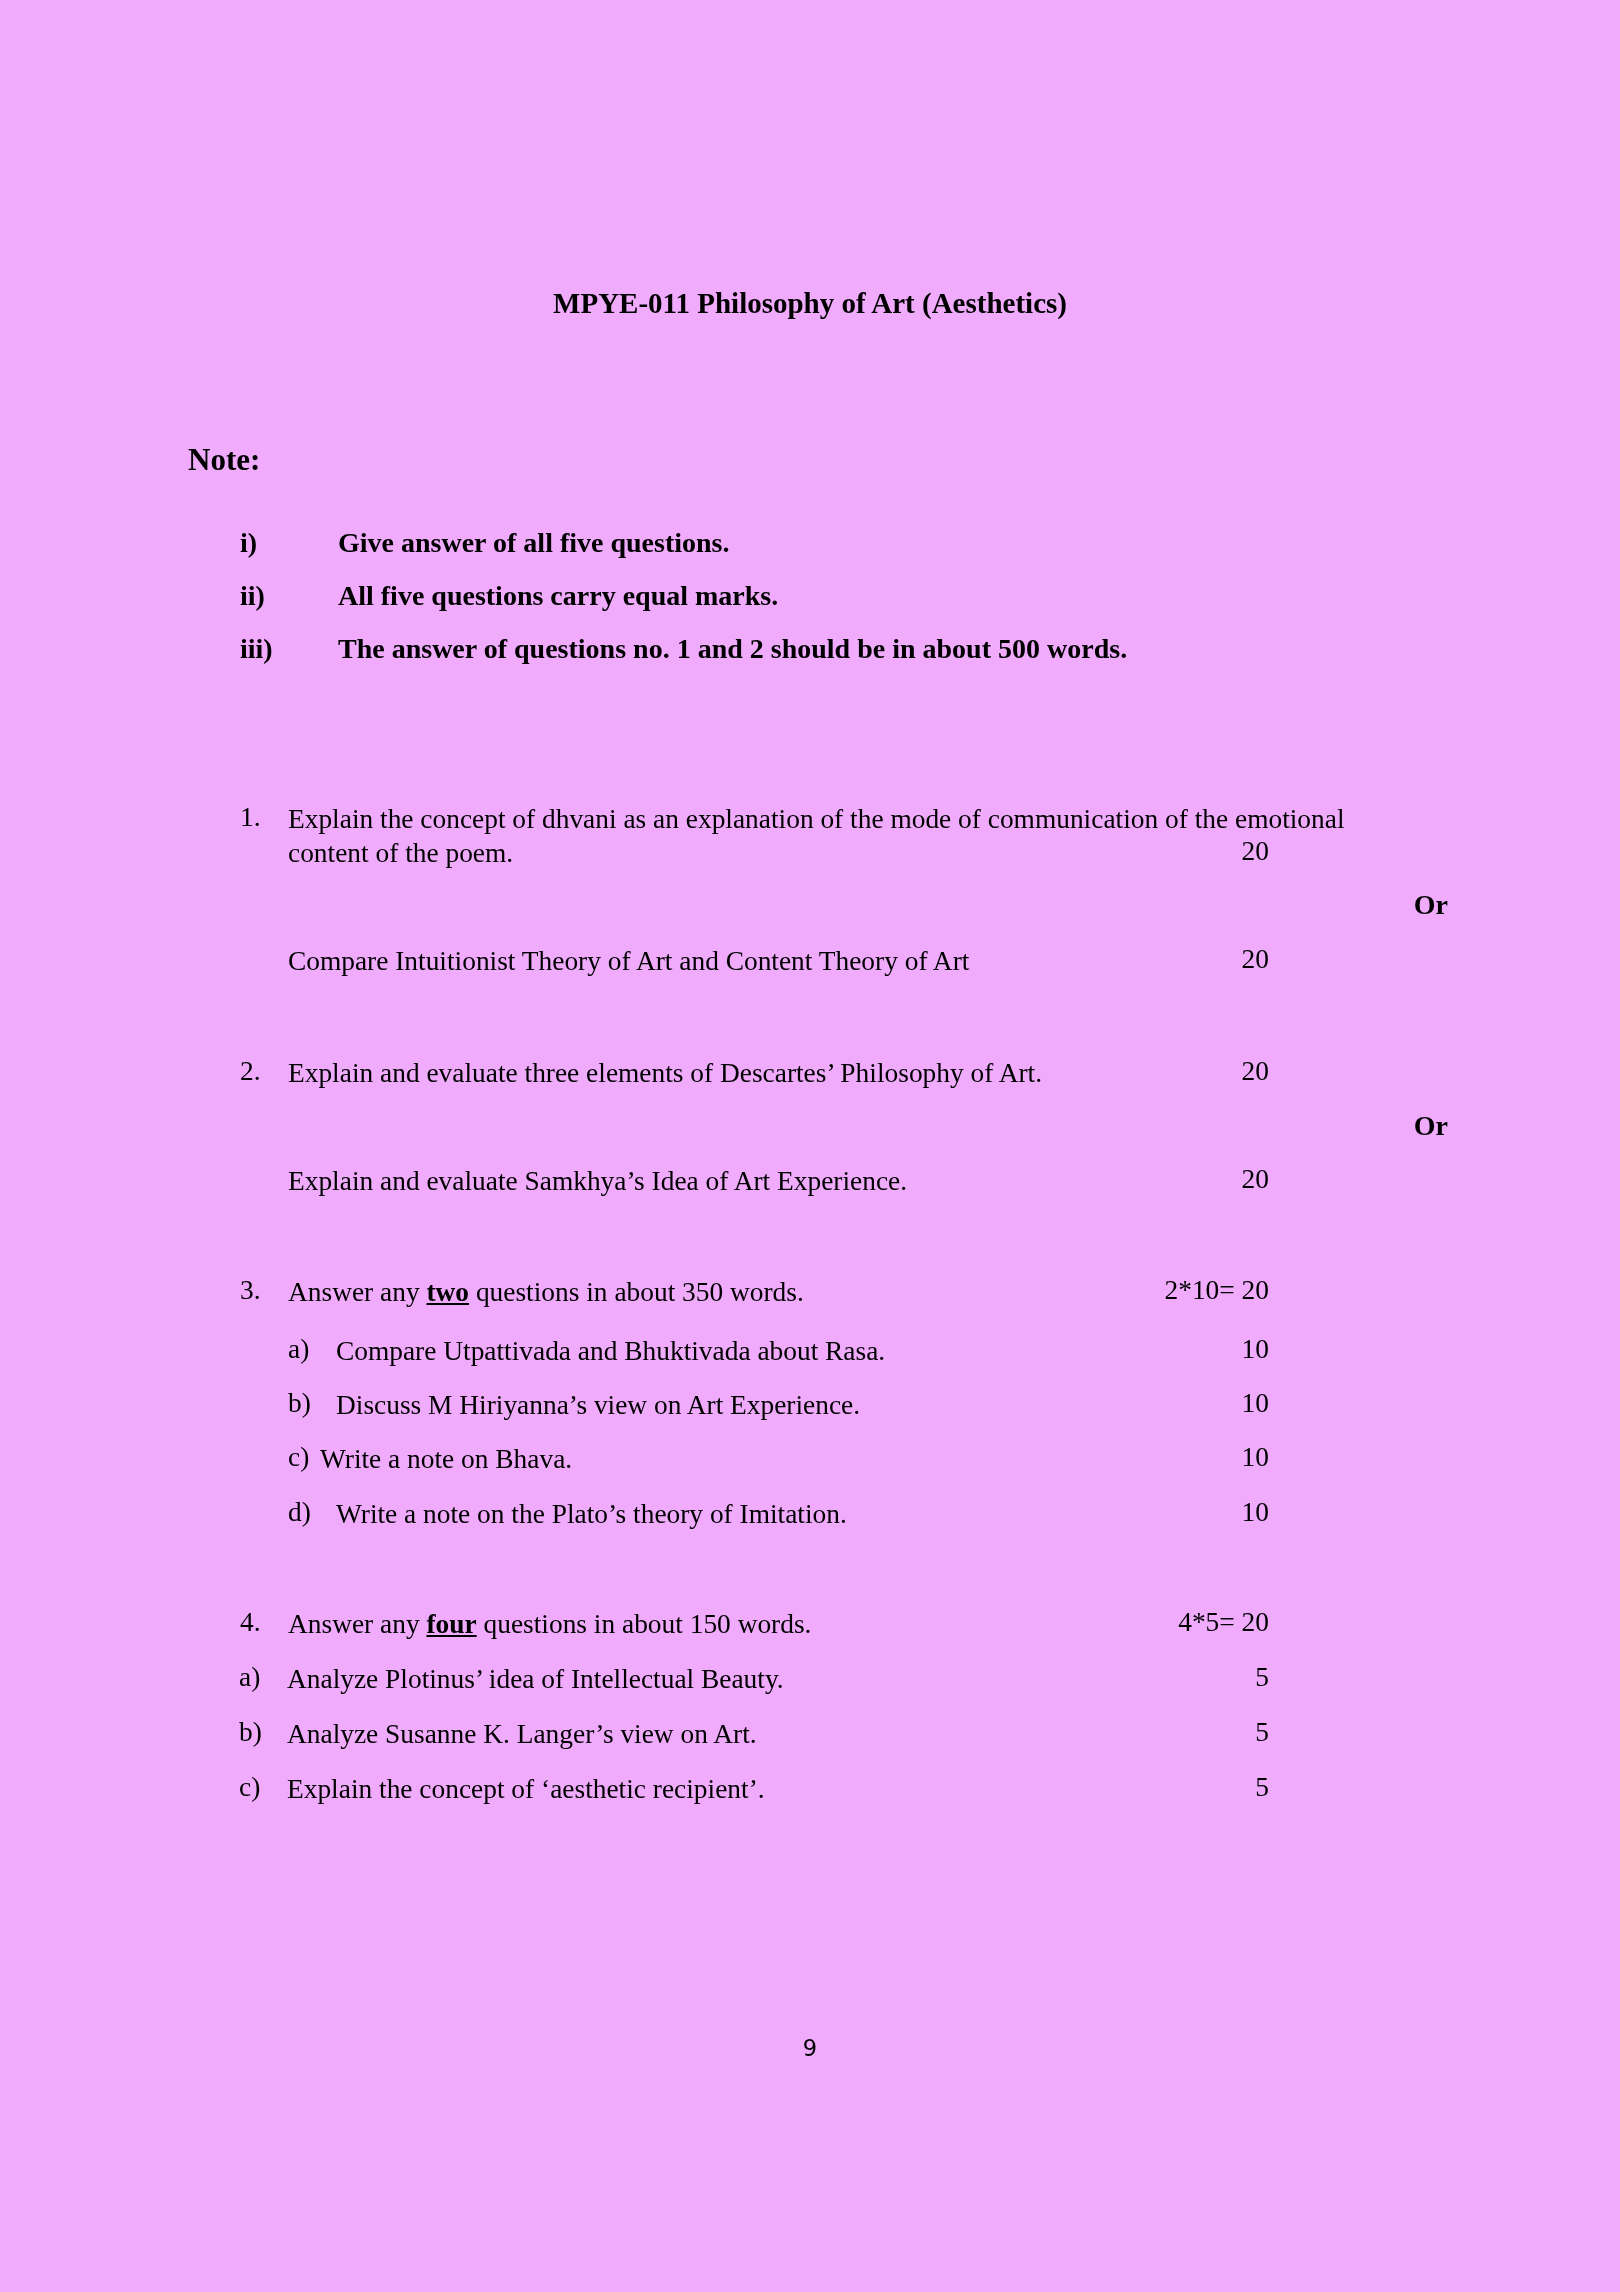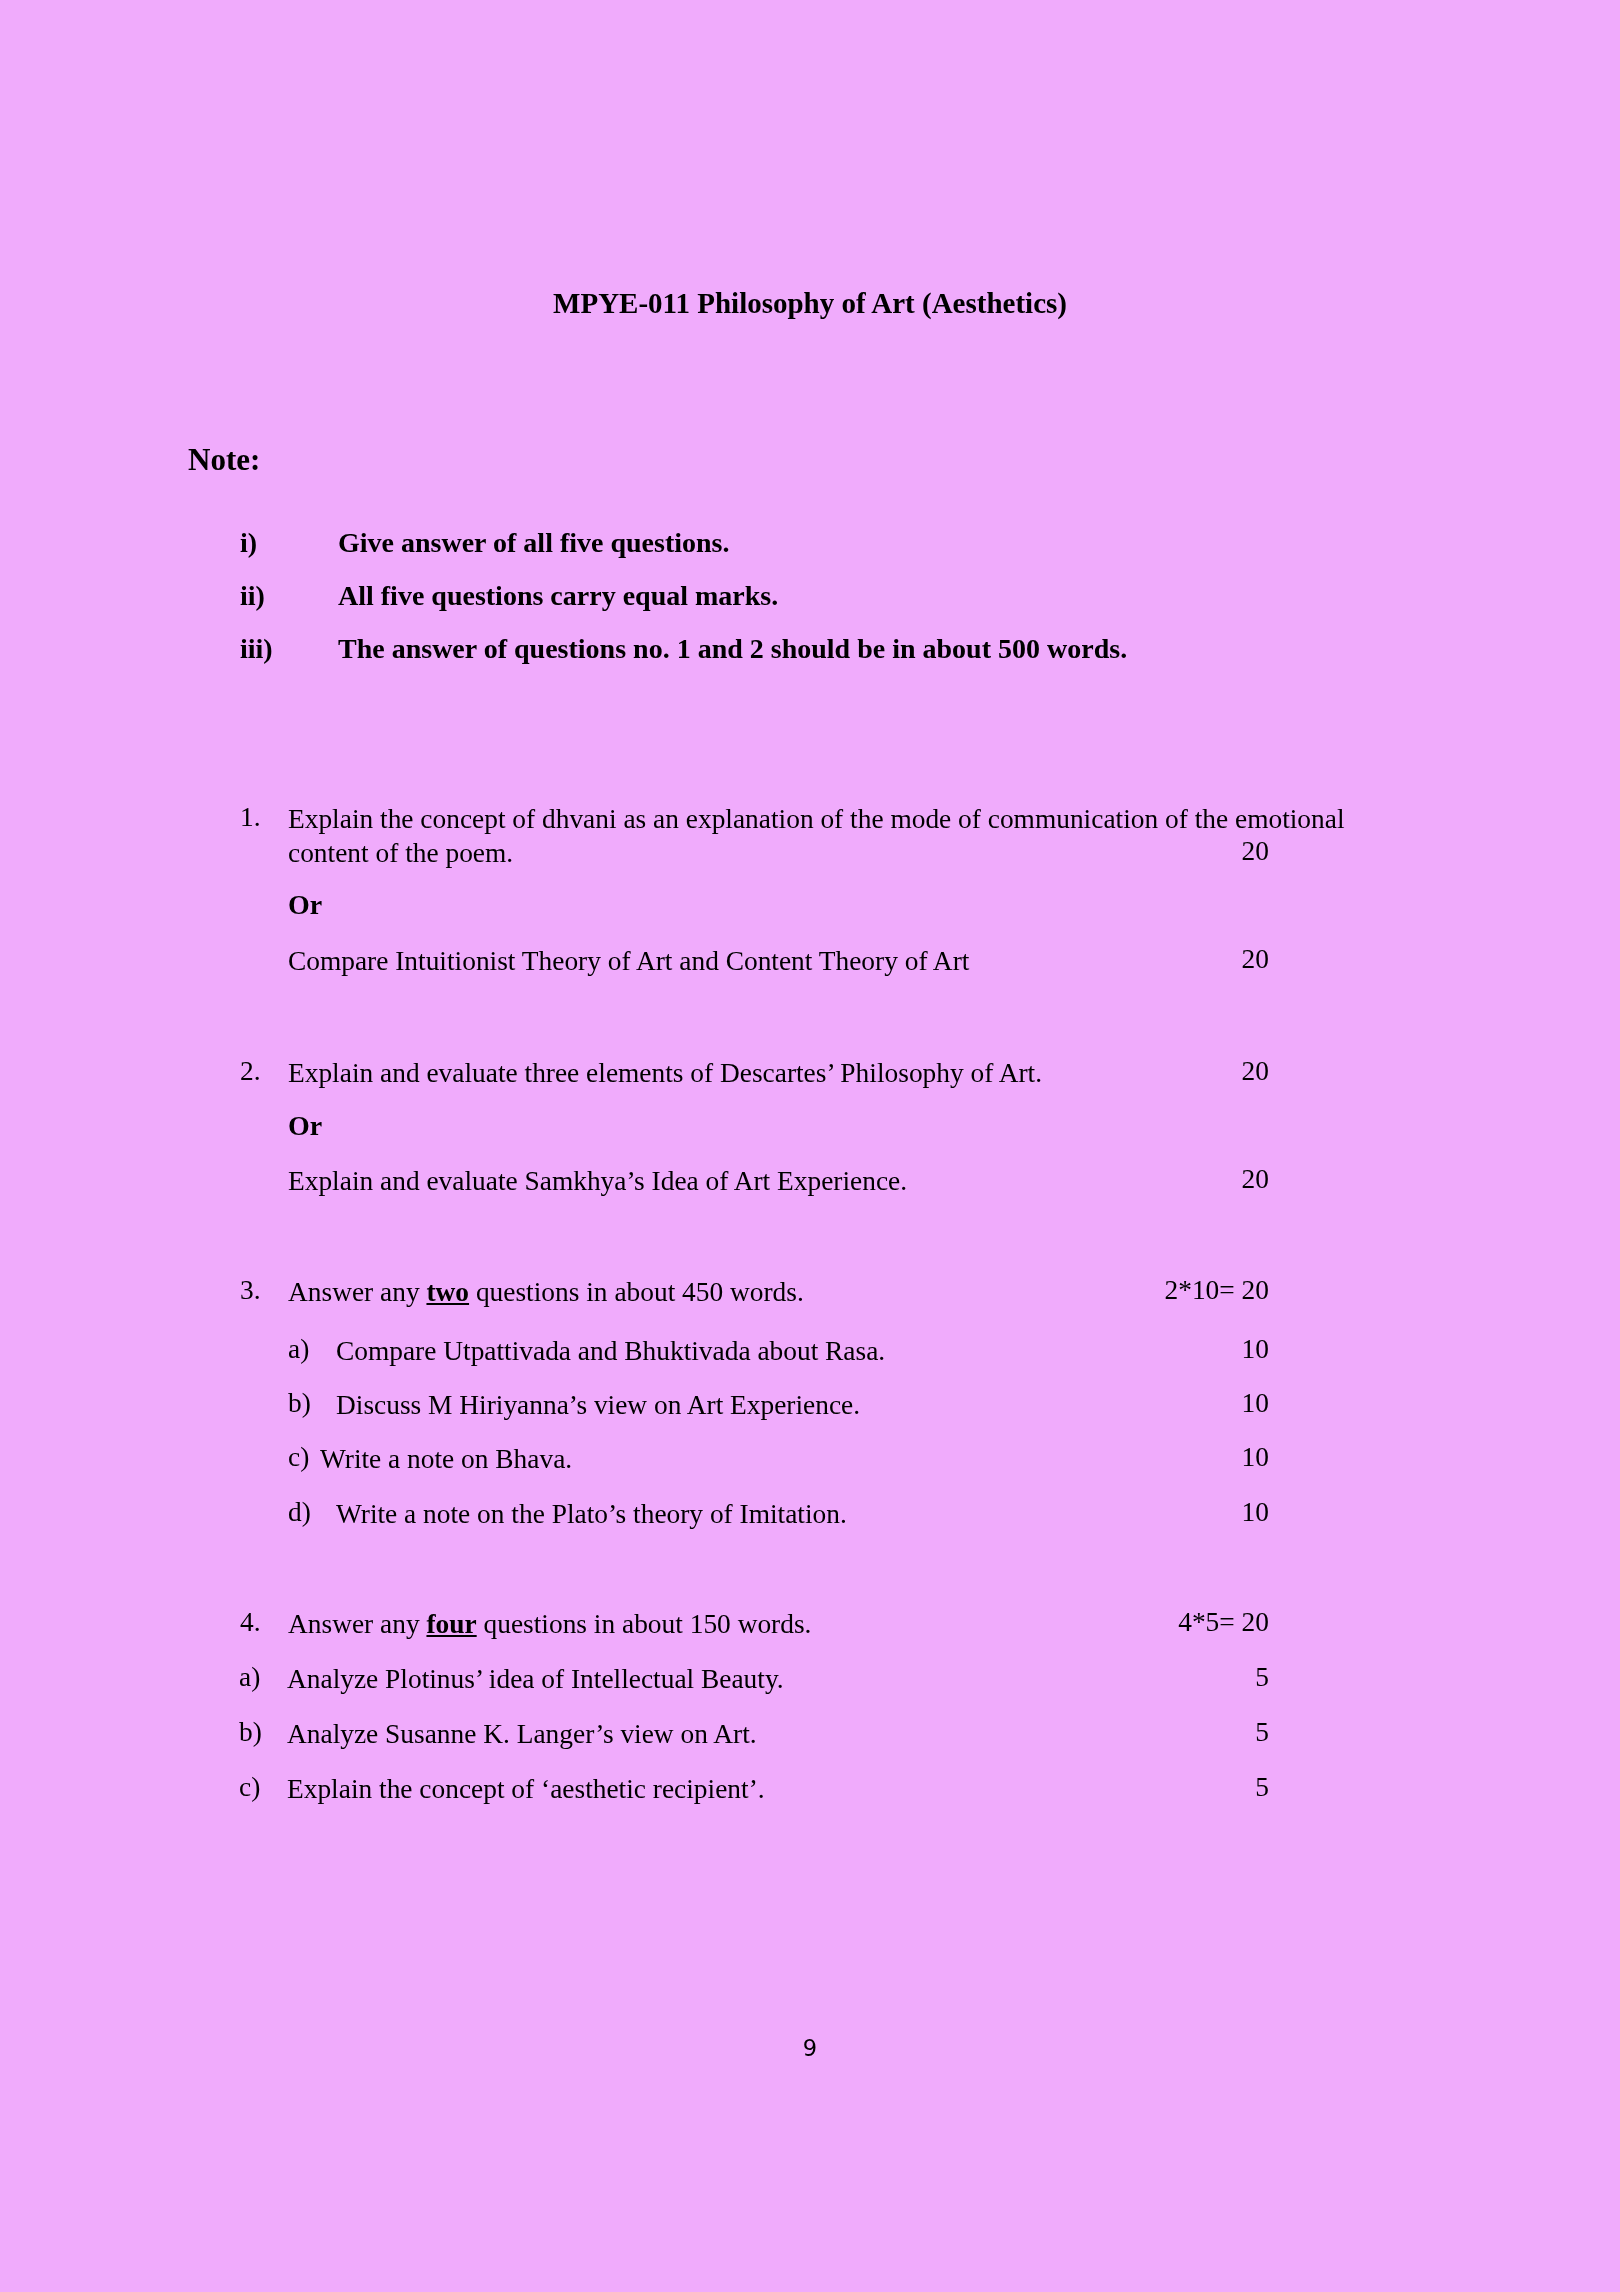"Or" .or { text-align: left -> right }
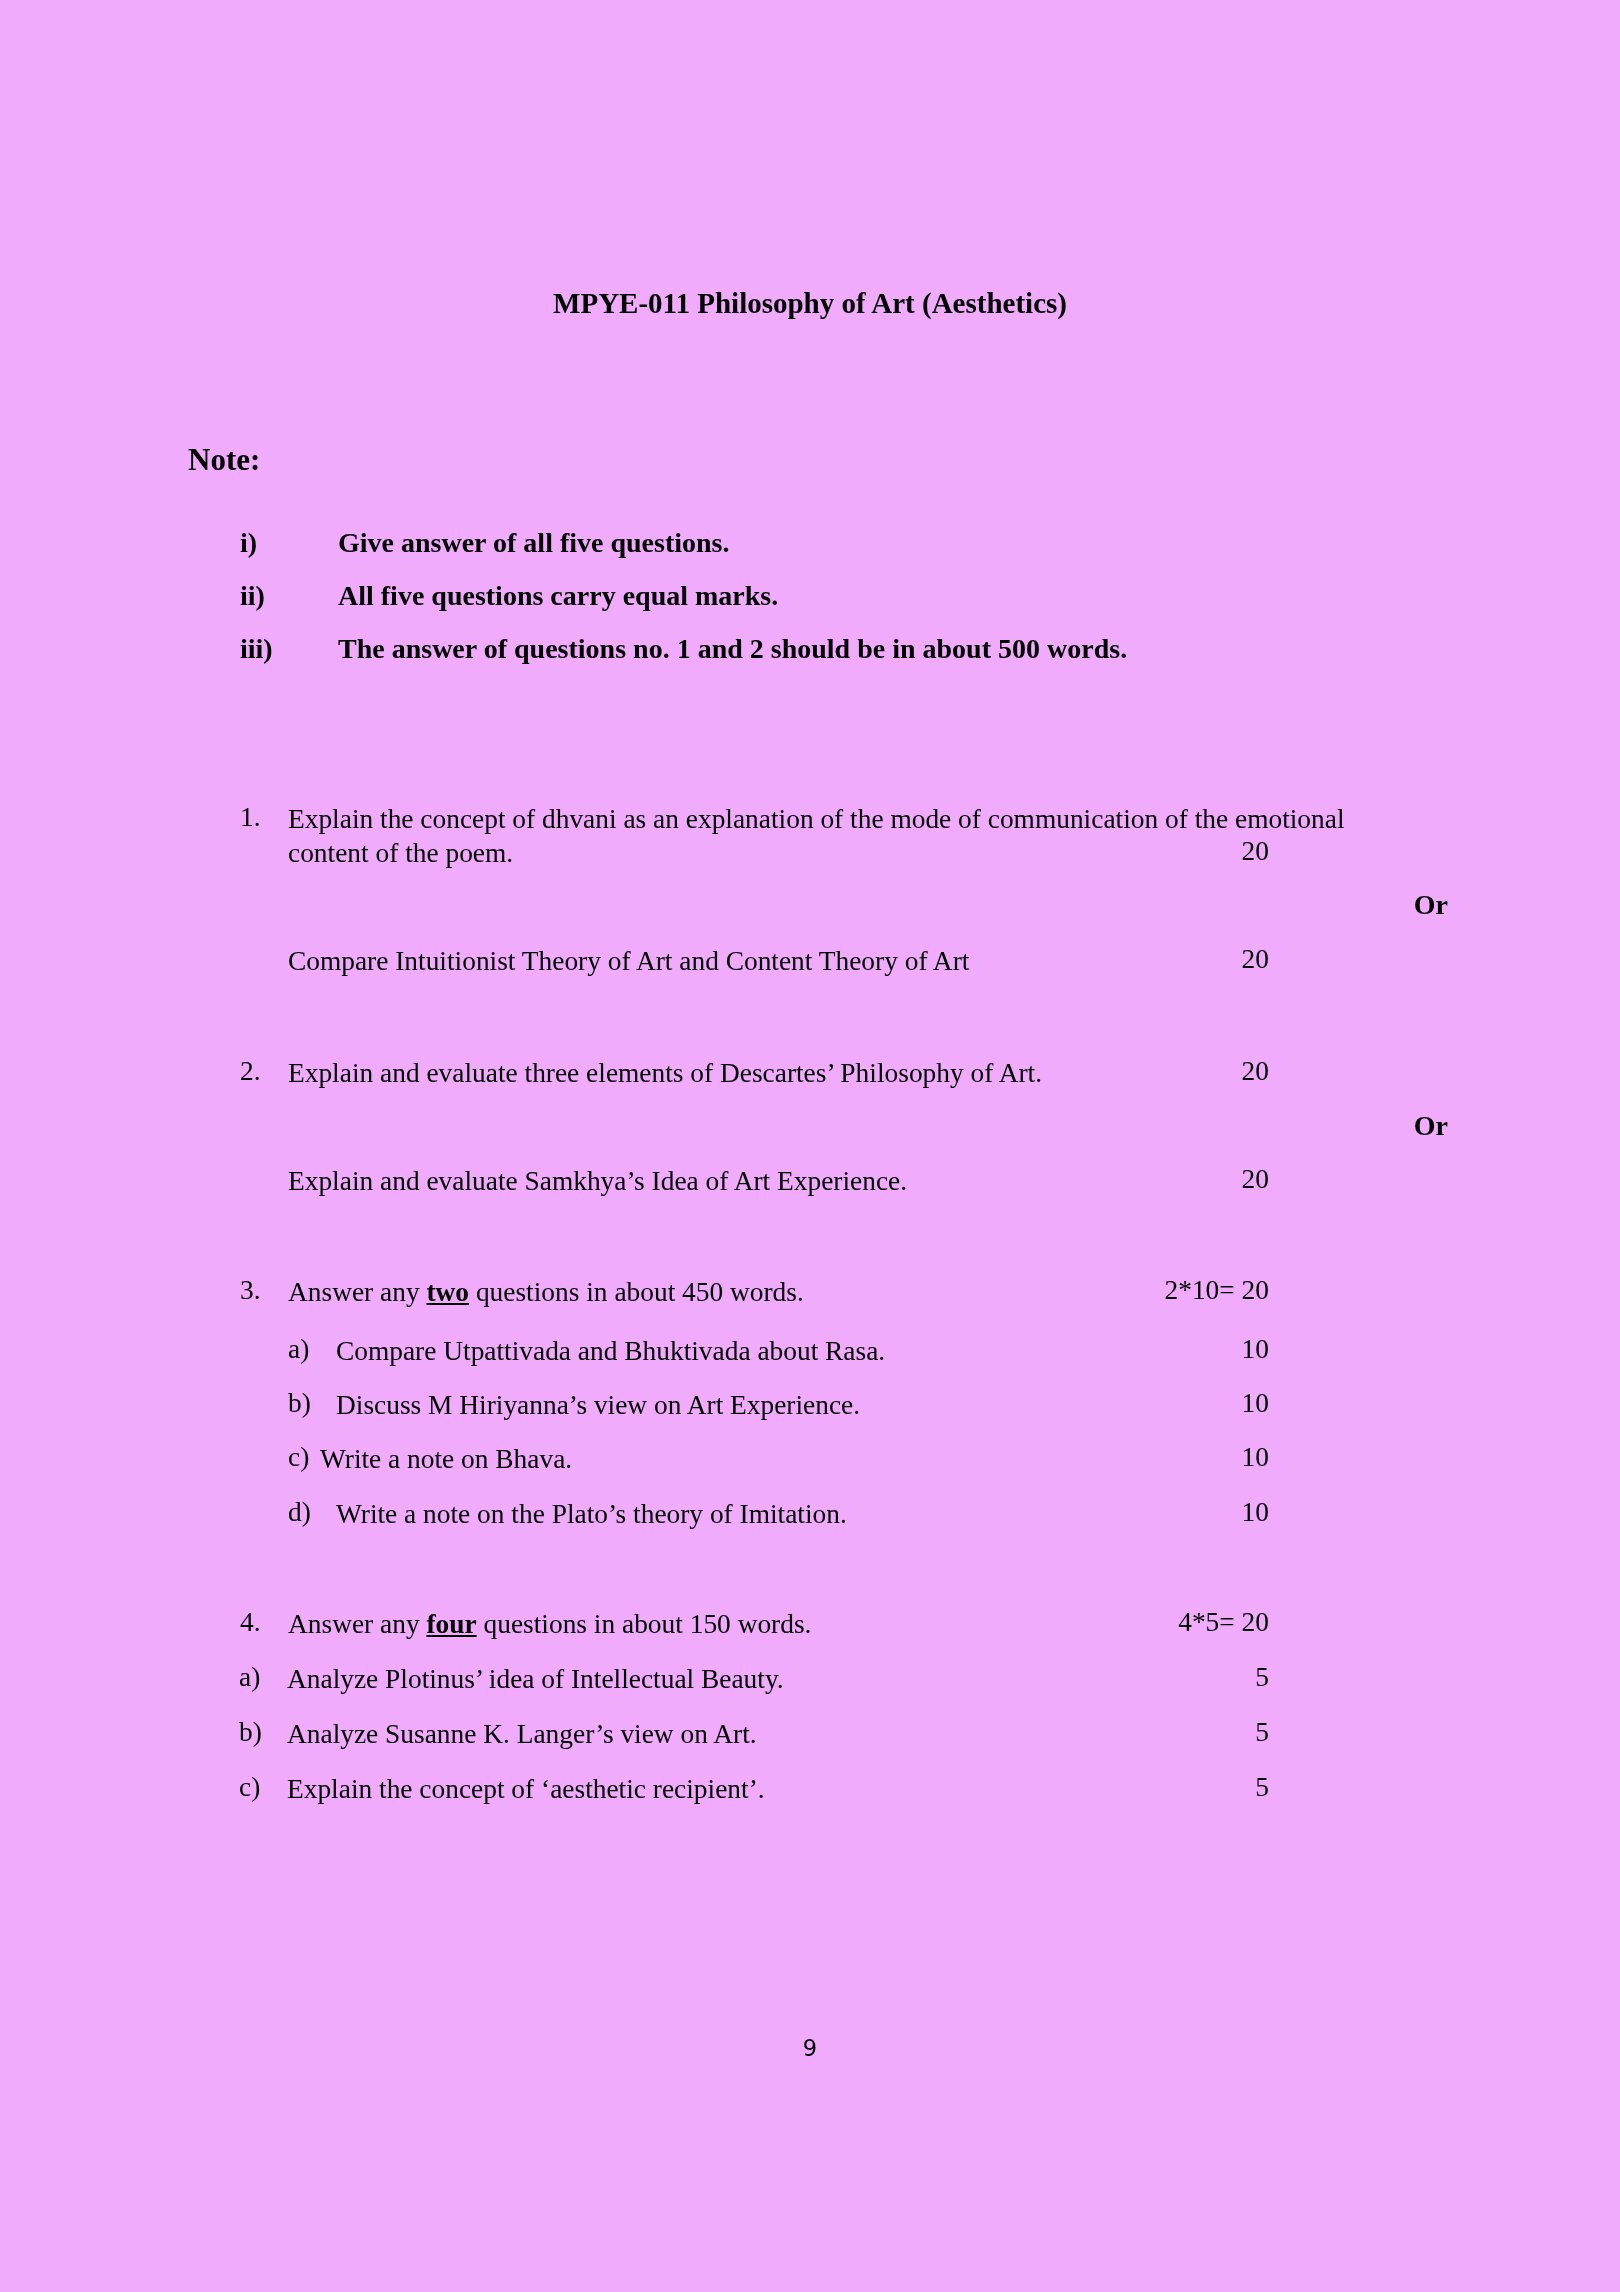"questions in about 450 words." span { text: 450 -> 350 }
